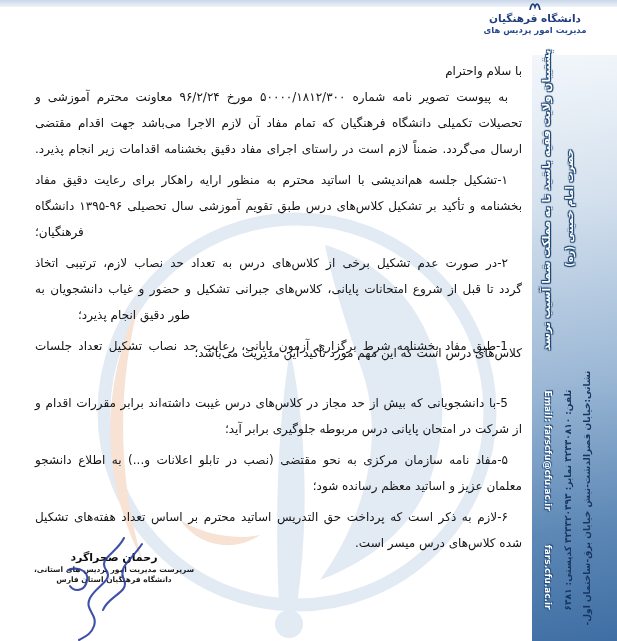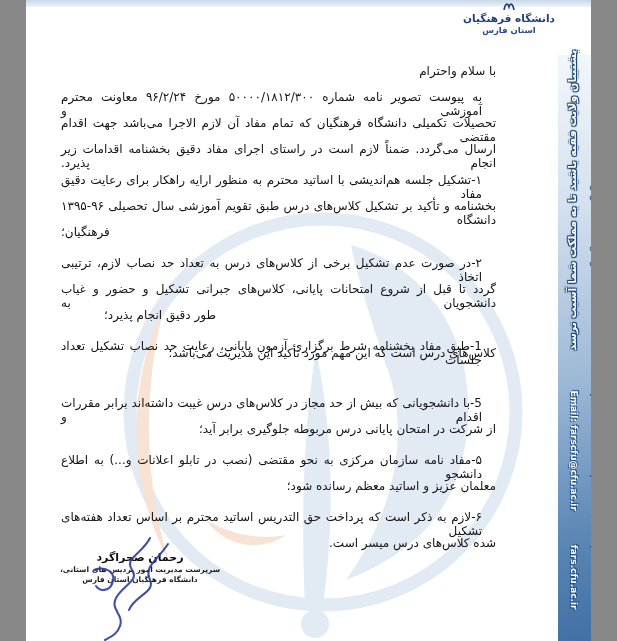"دانشگاه فرهنگیان" .page { width: 565px -> 617px }
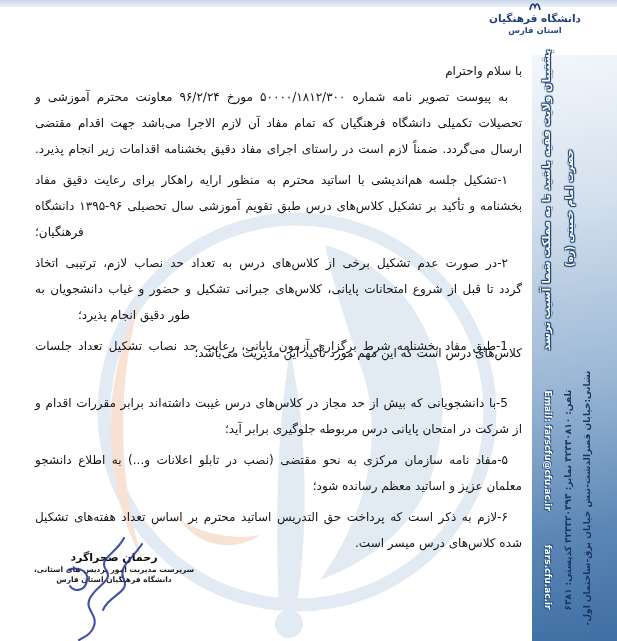"مدیریت امور پردیس های" div.sub { html: none -> <div>مدیریت امور پردیس های</div> }
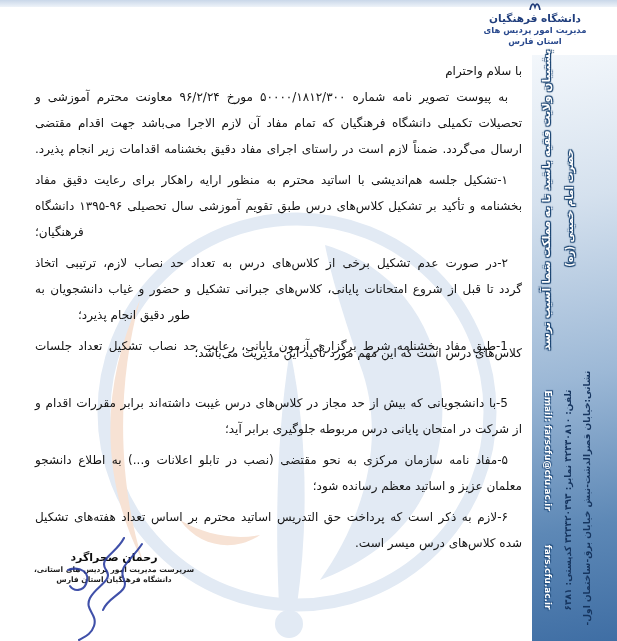"استان فارس" div.sub { html: <div>استان فارس</div> -> none }
